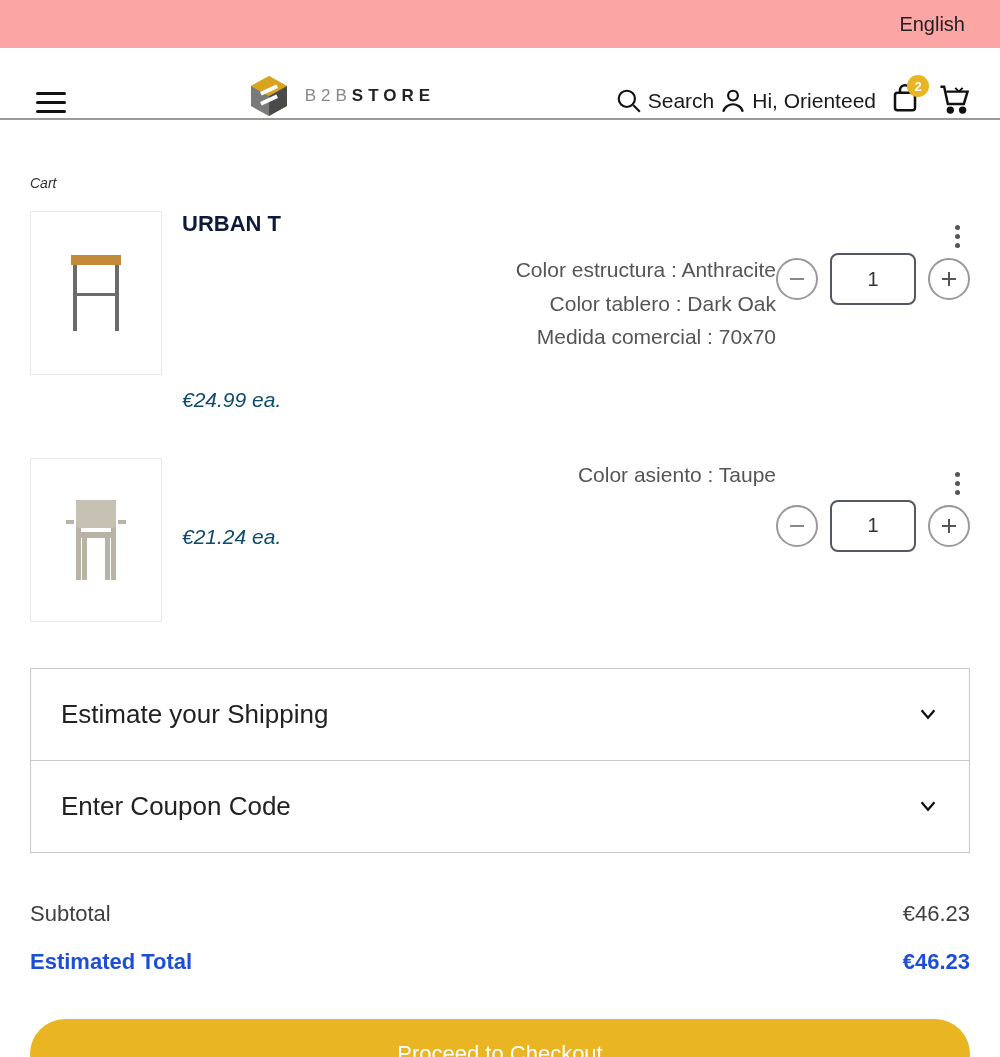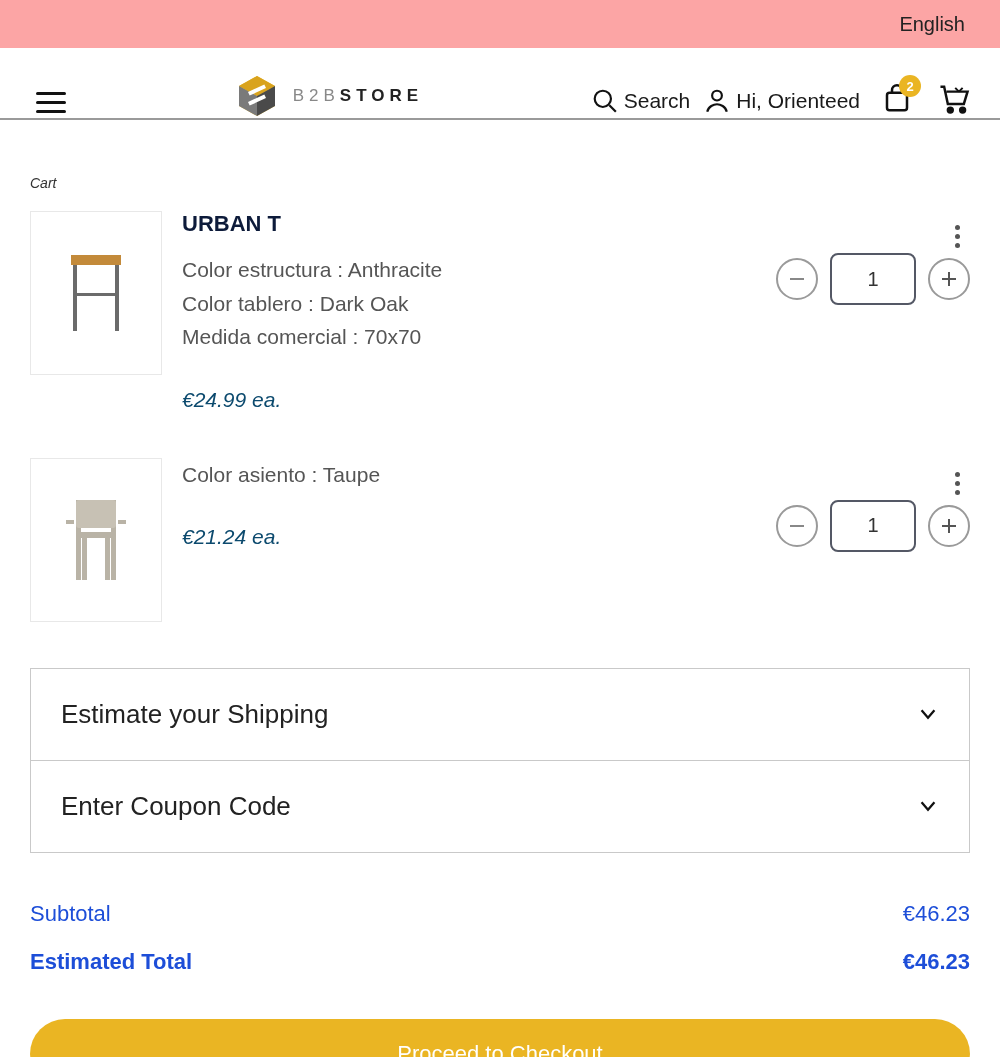"Search" .header-actions { gap: 8px -> 0 }
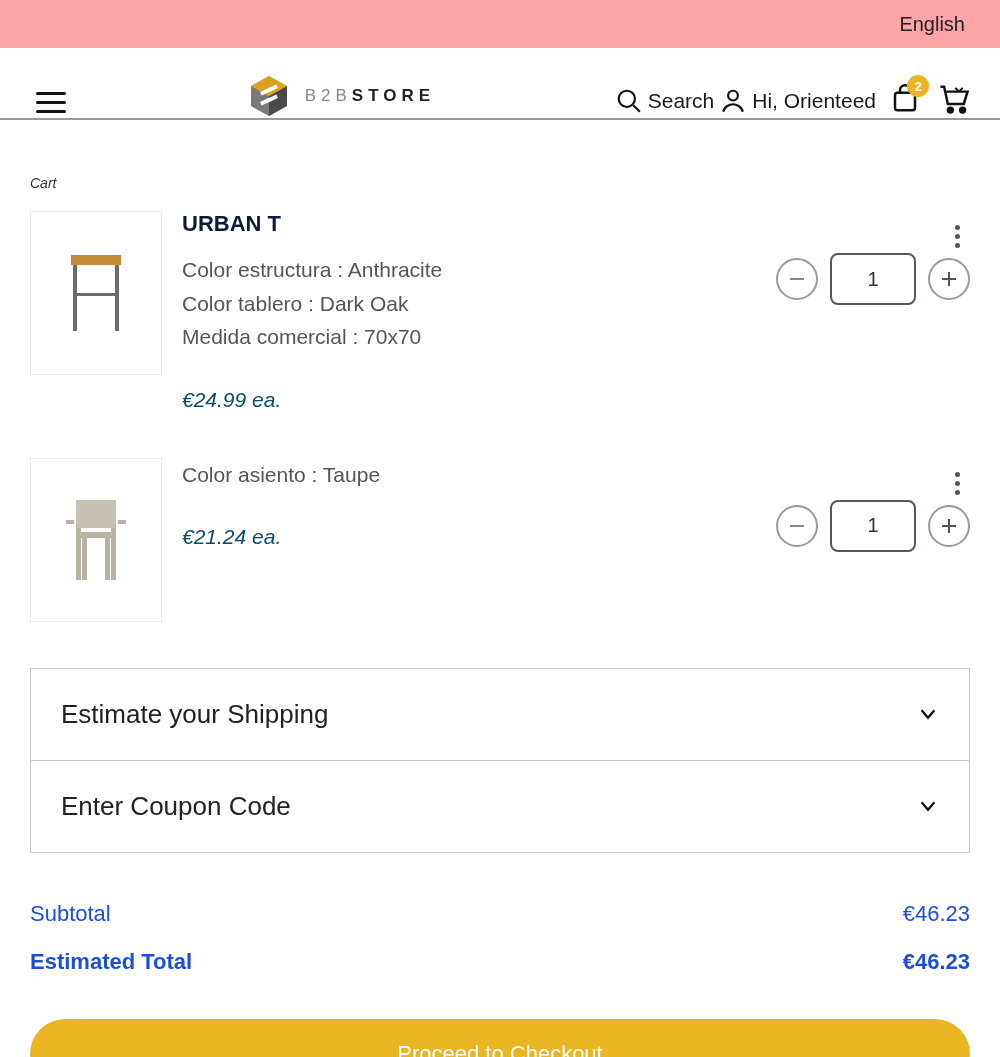"Color estructura : Anthracite" .item-attr { text-align: none -> right }
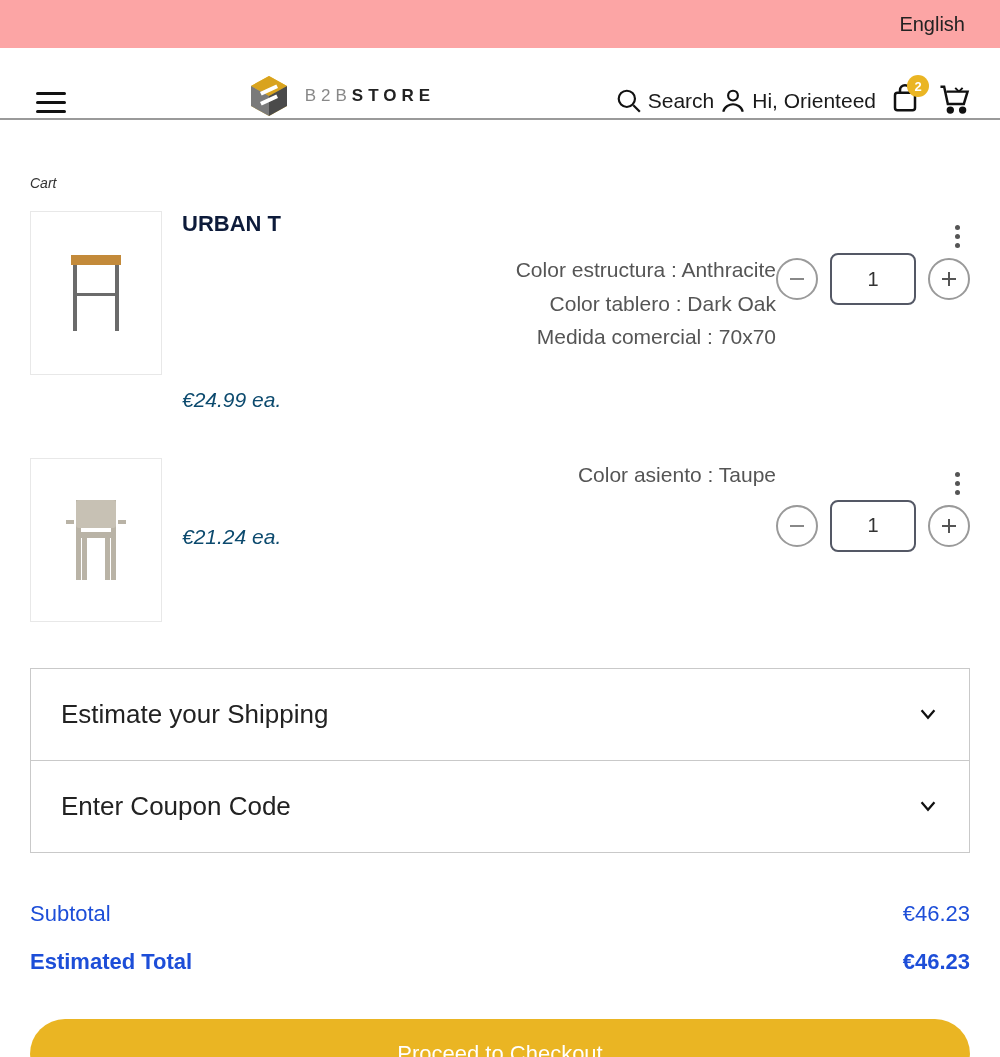"Subtotal" .total-line { color: #1d4ed8 -> #404040 }
